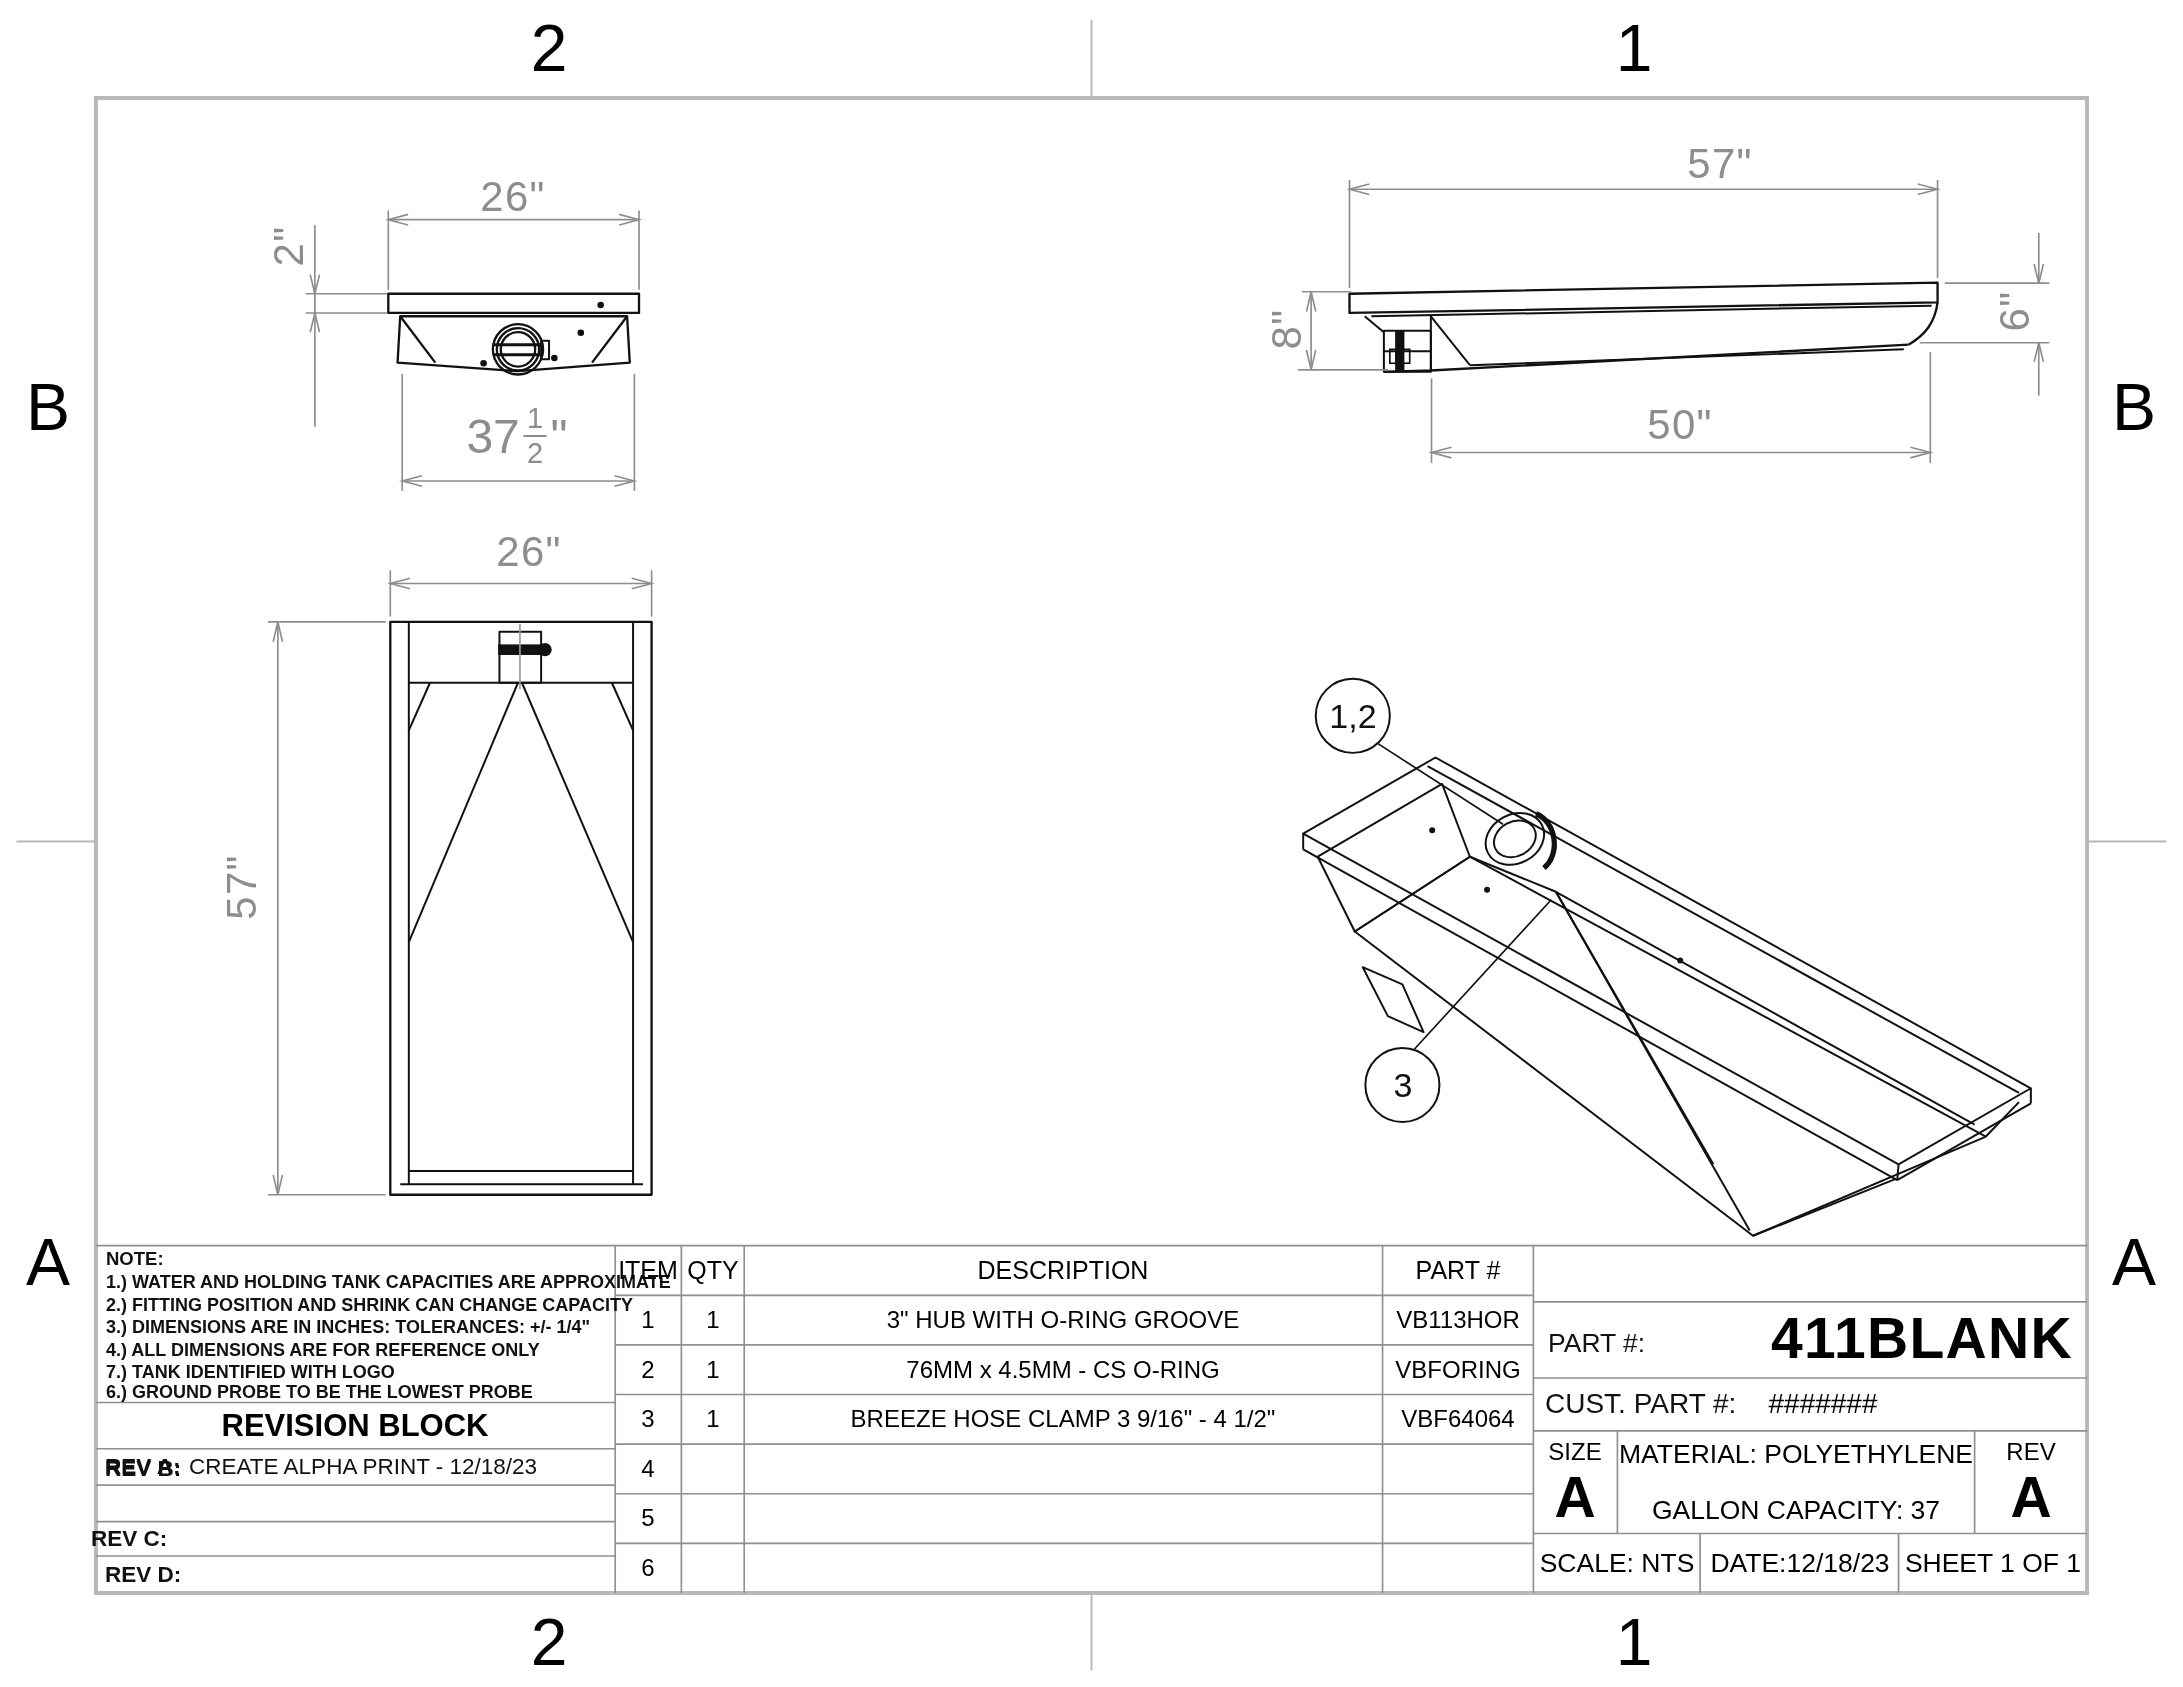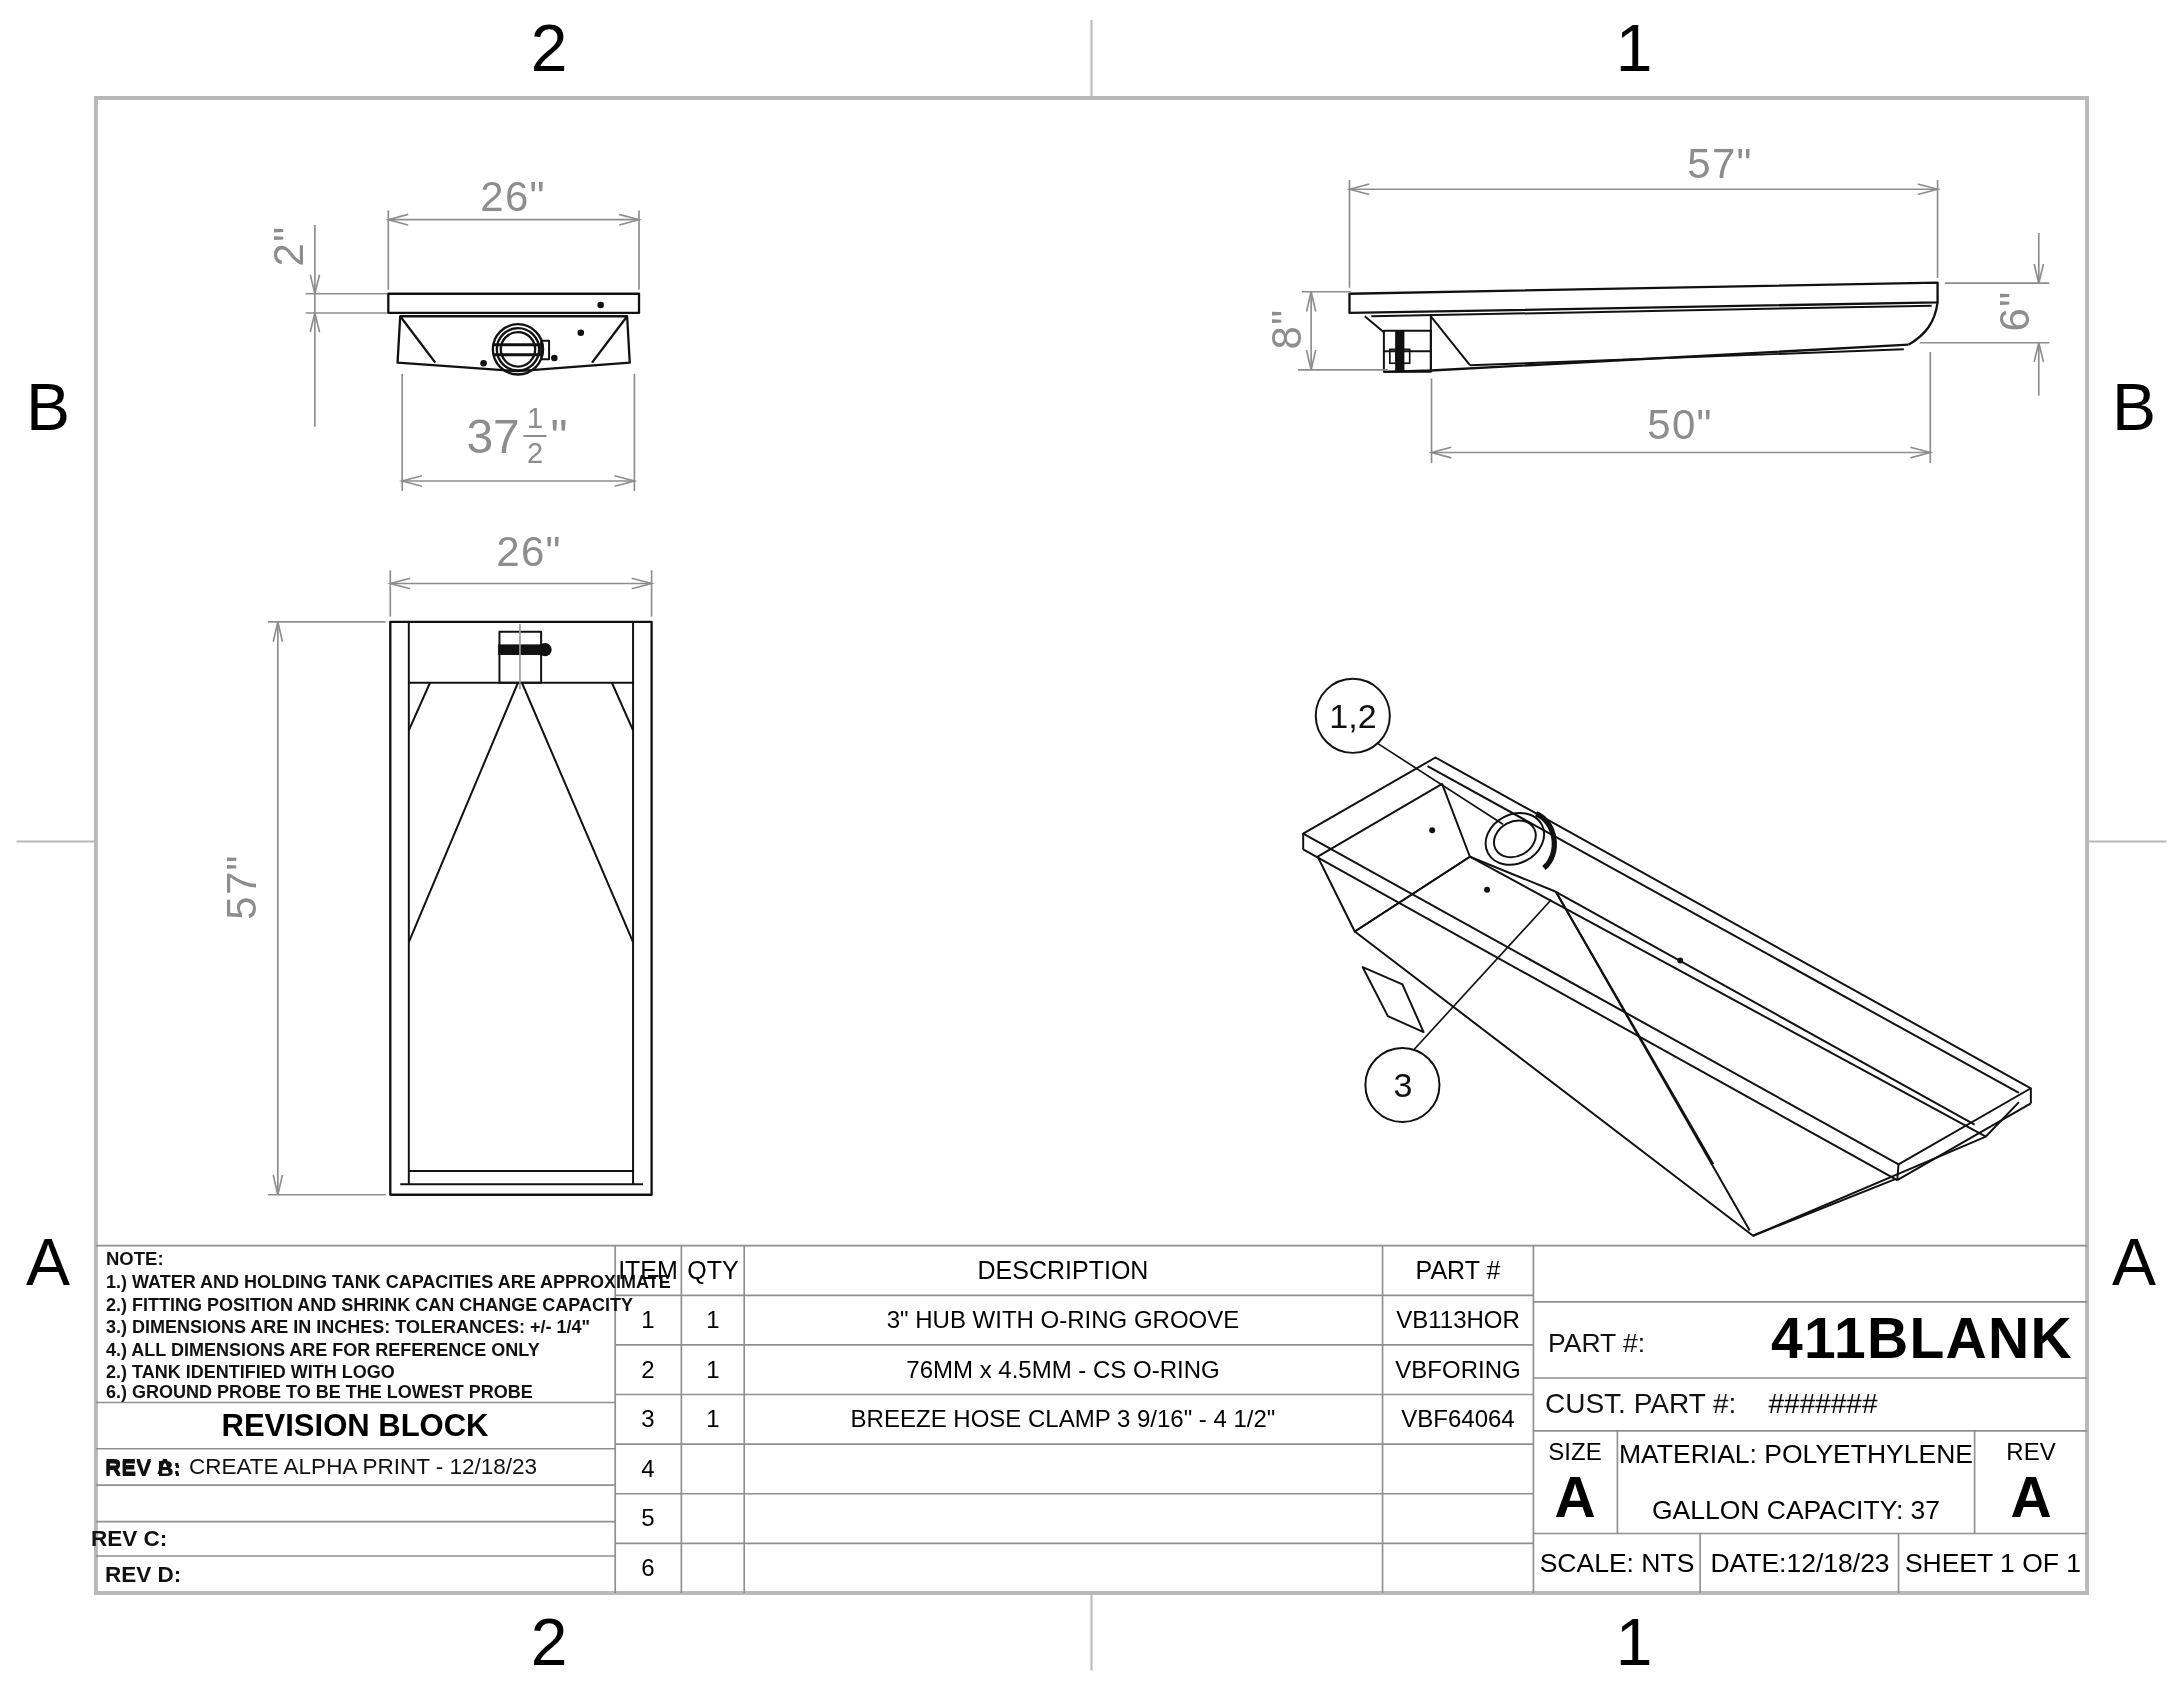"2.) TANK IDENTIFIED WITH LOGO" div.tl { text: 2 -> 7 }
